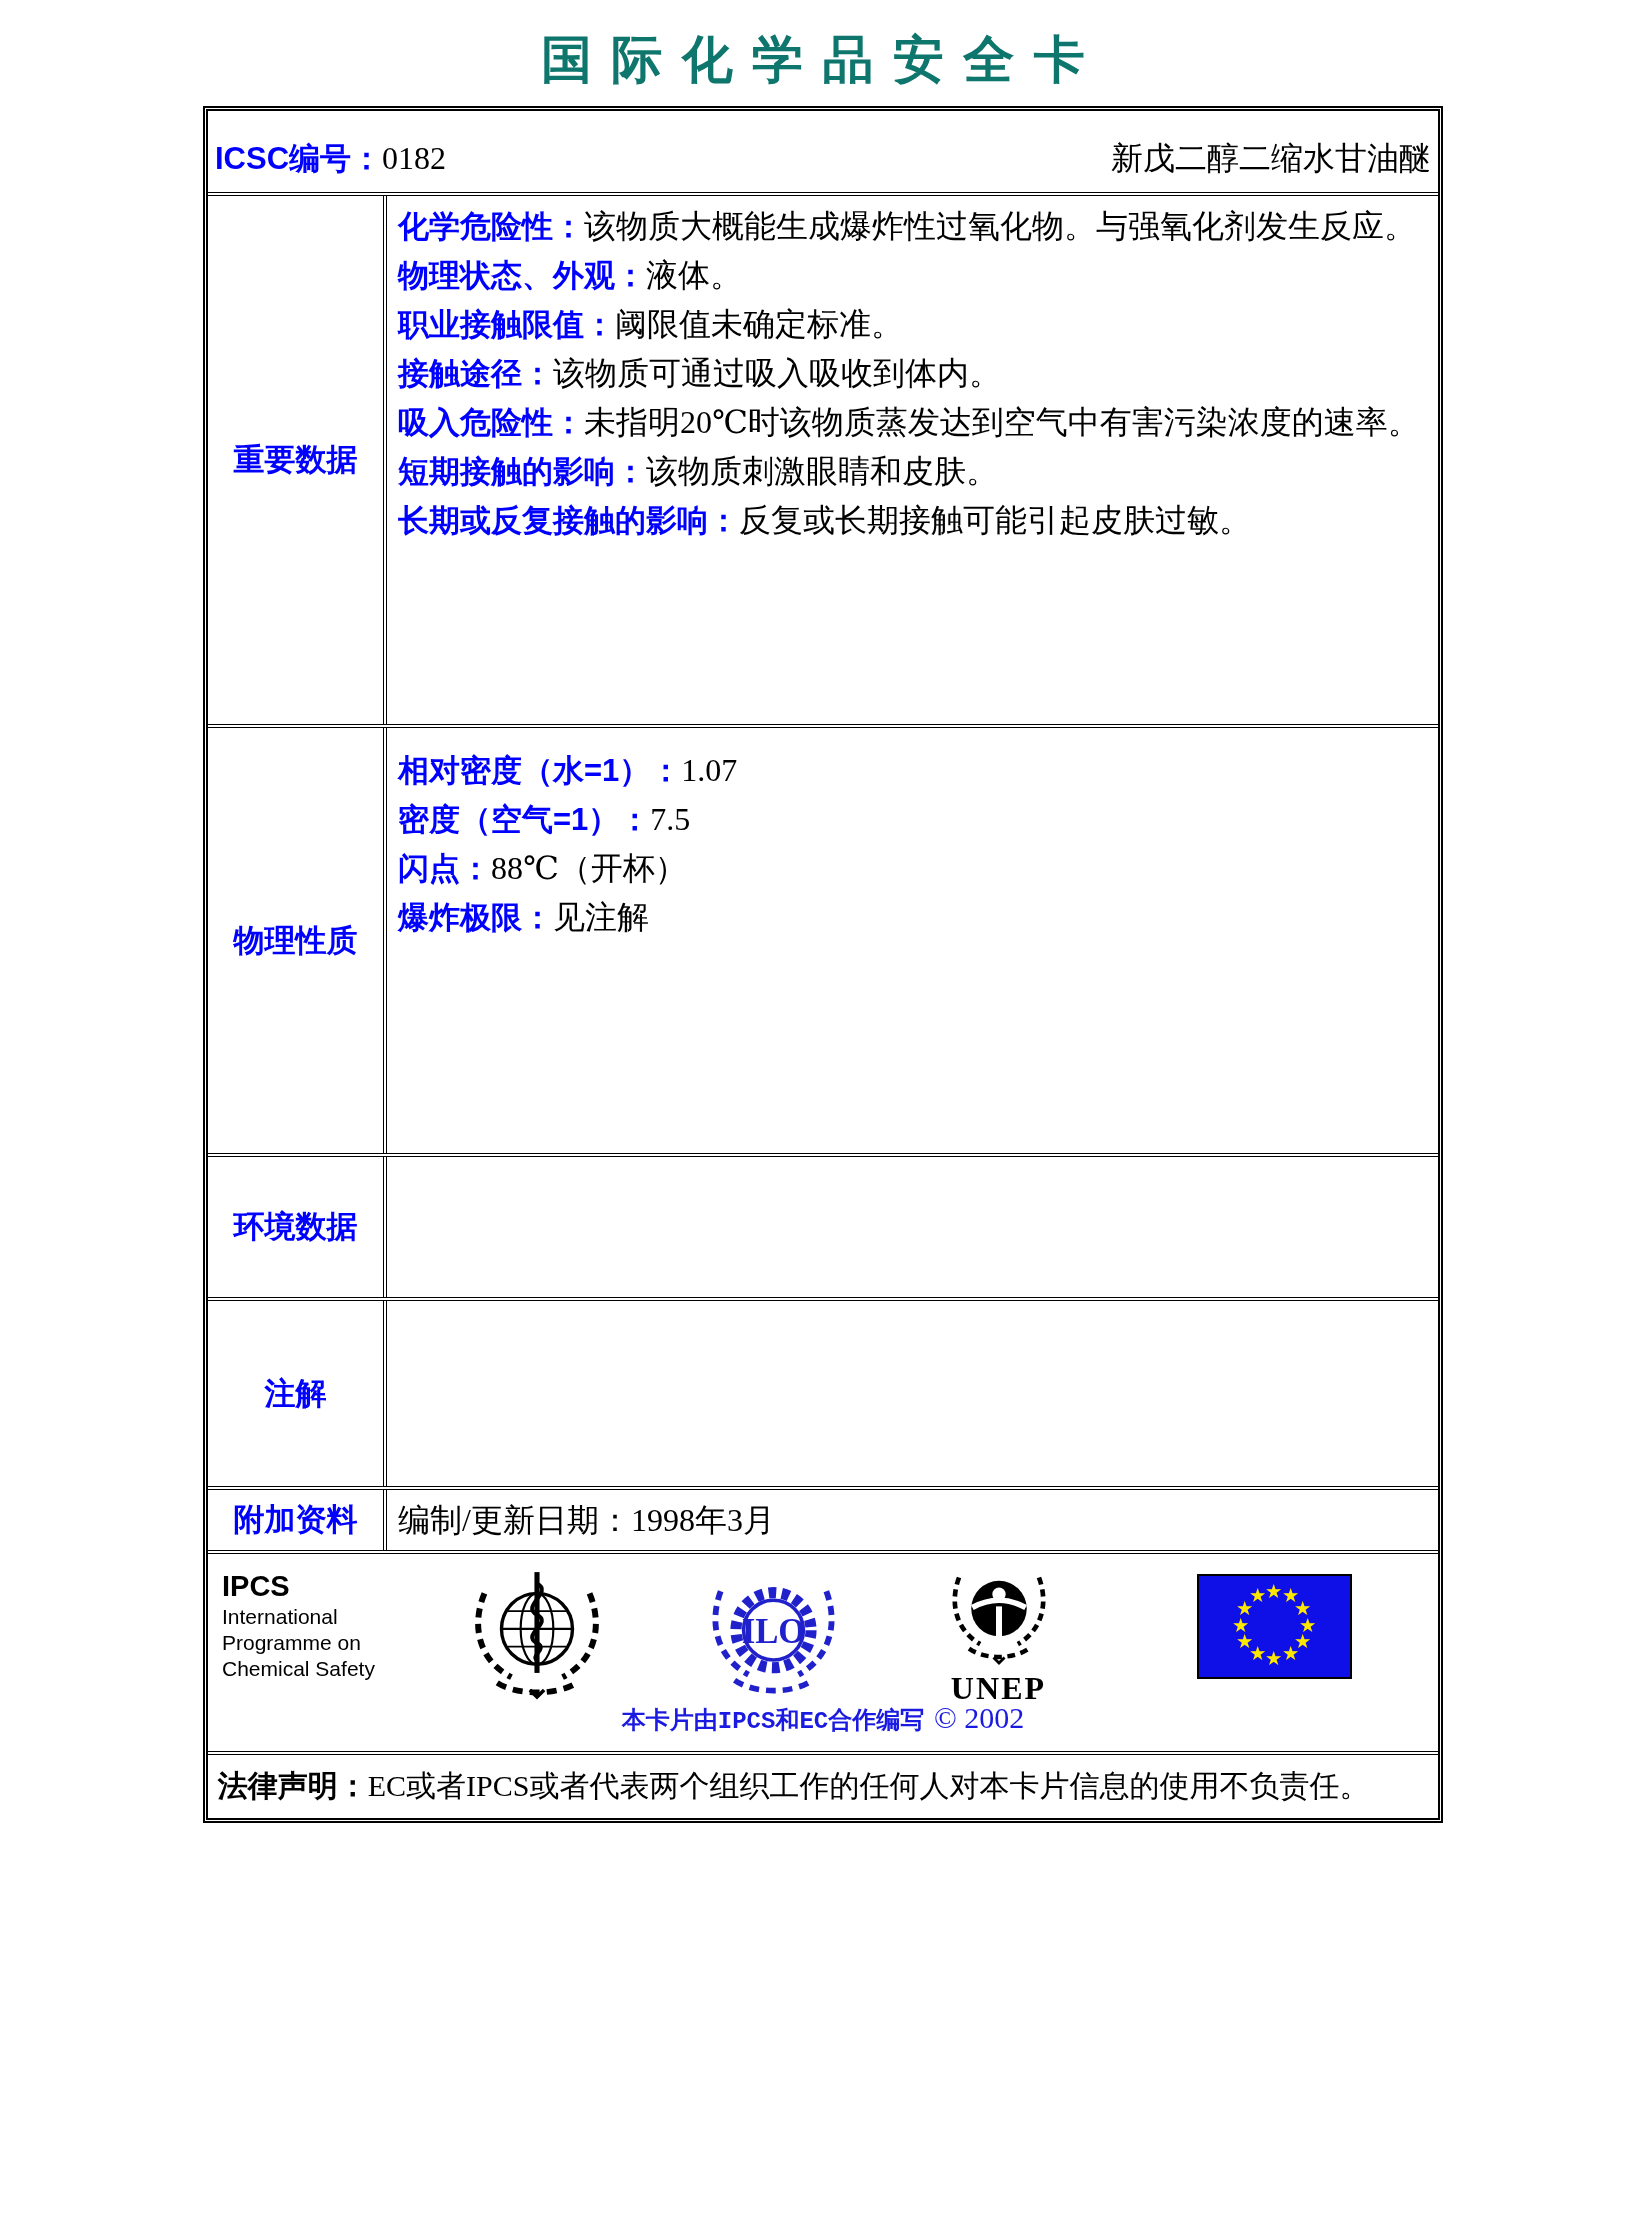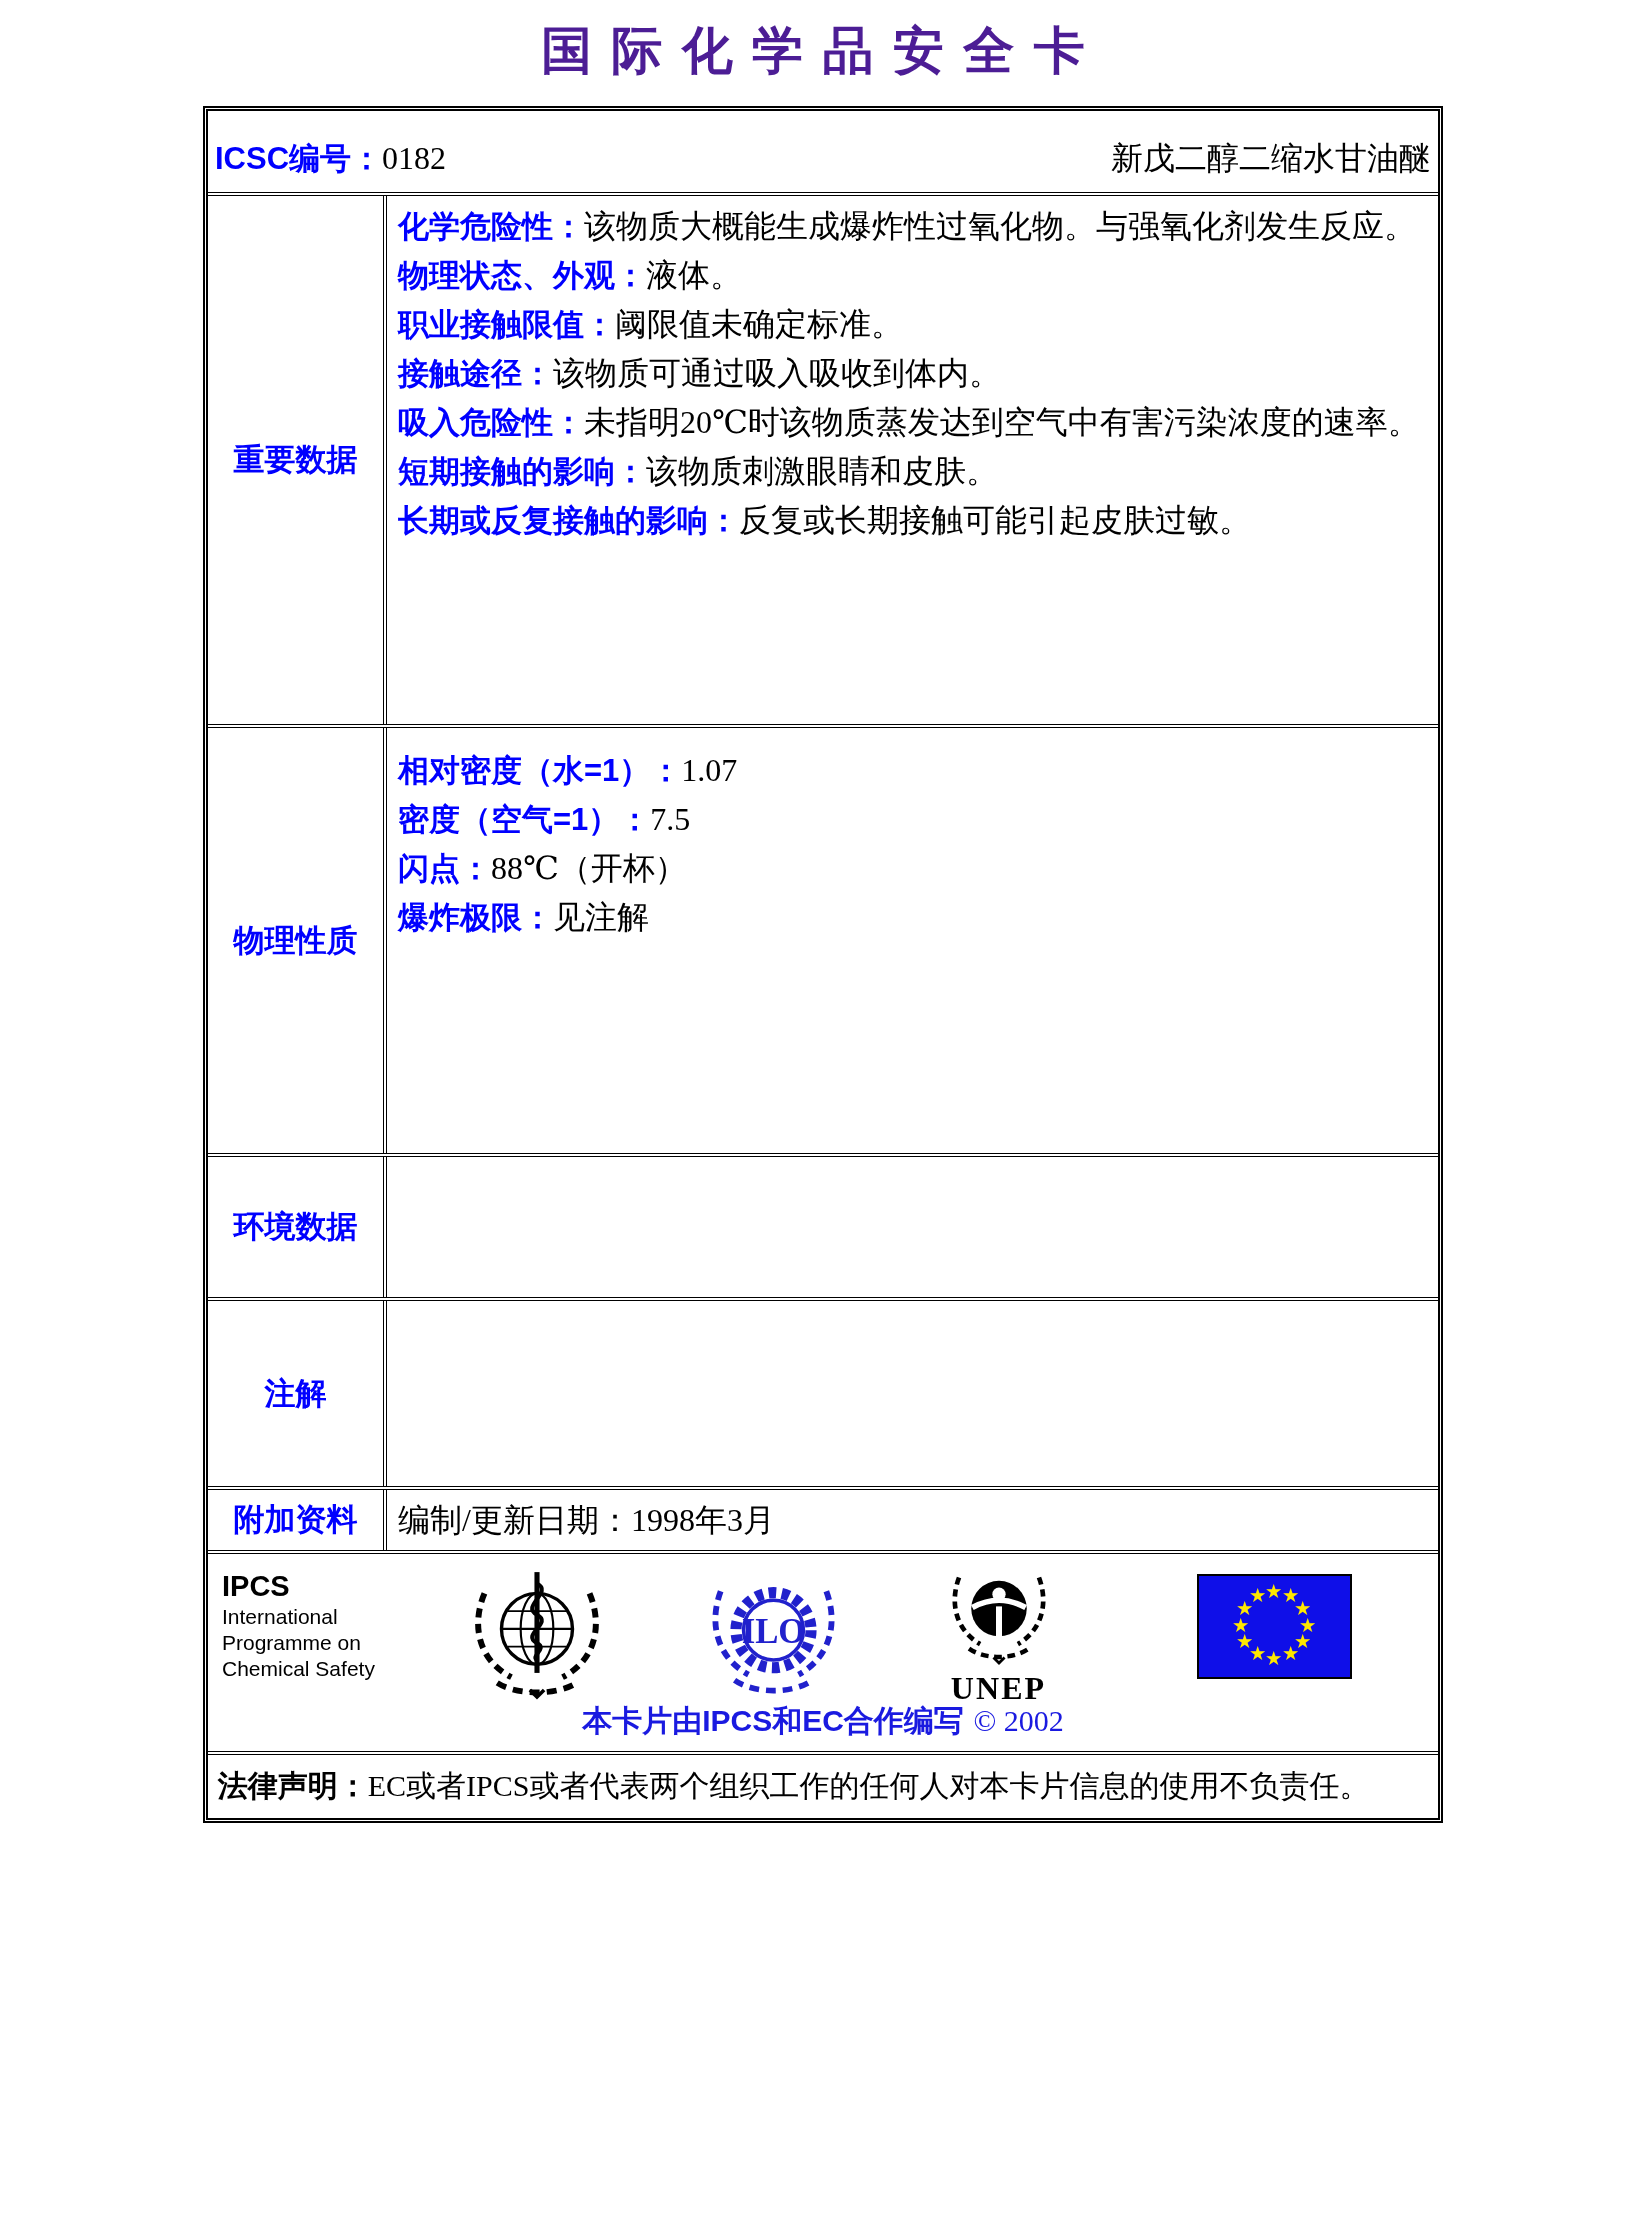"国际化学品安全卡" .page-title { color: #4c1d95 -> #0f766e; top: 17px -> 26px }
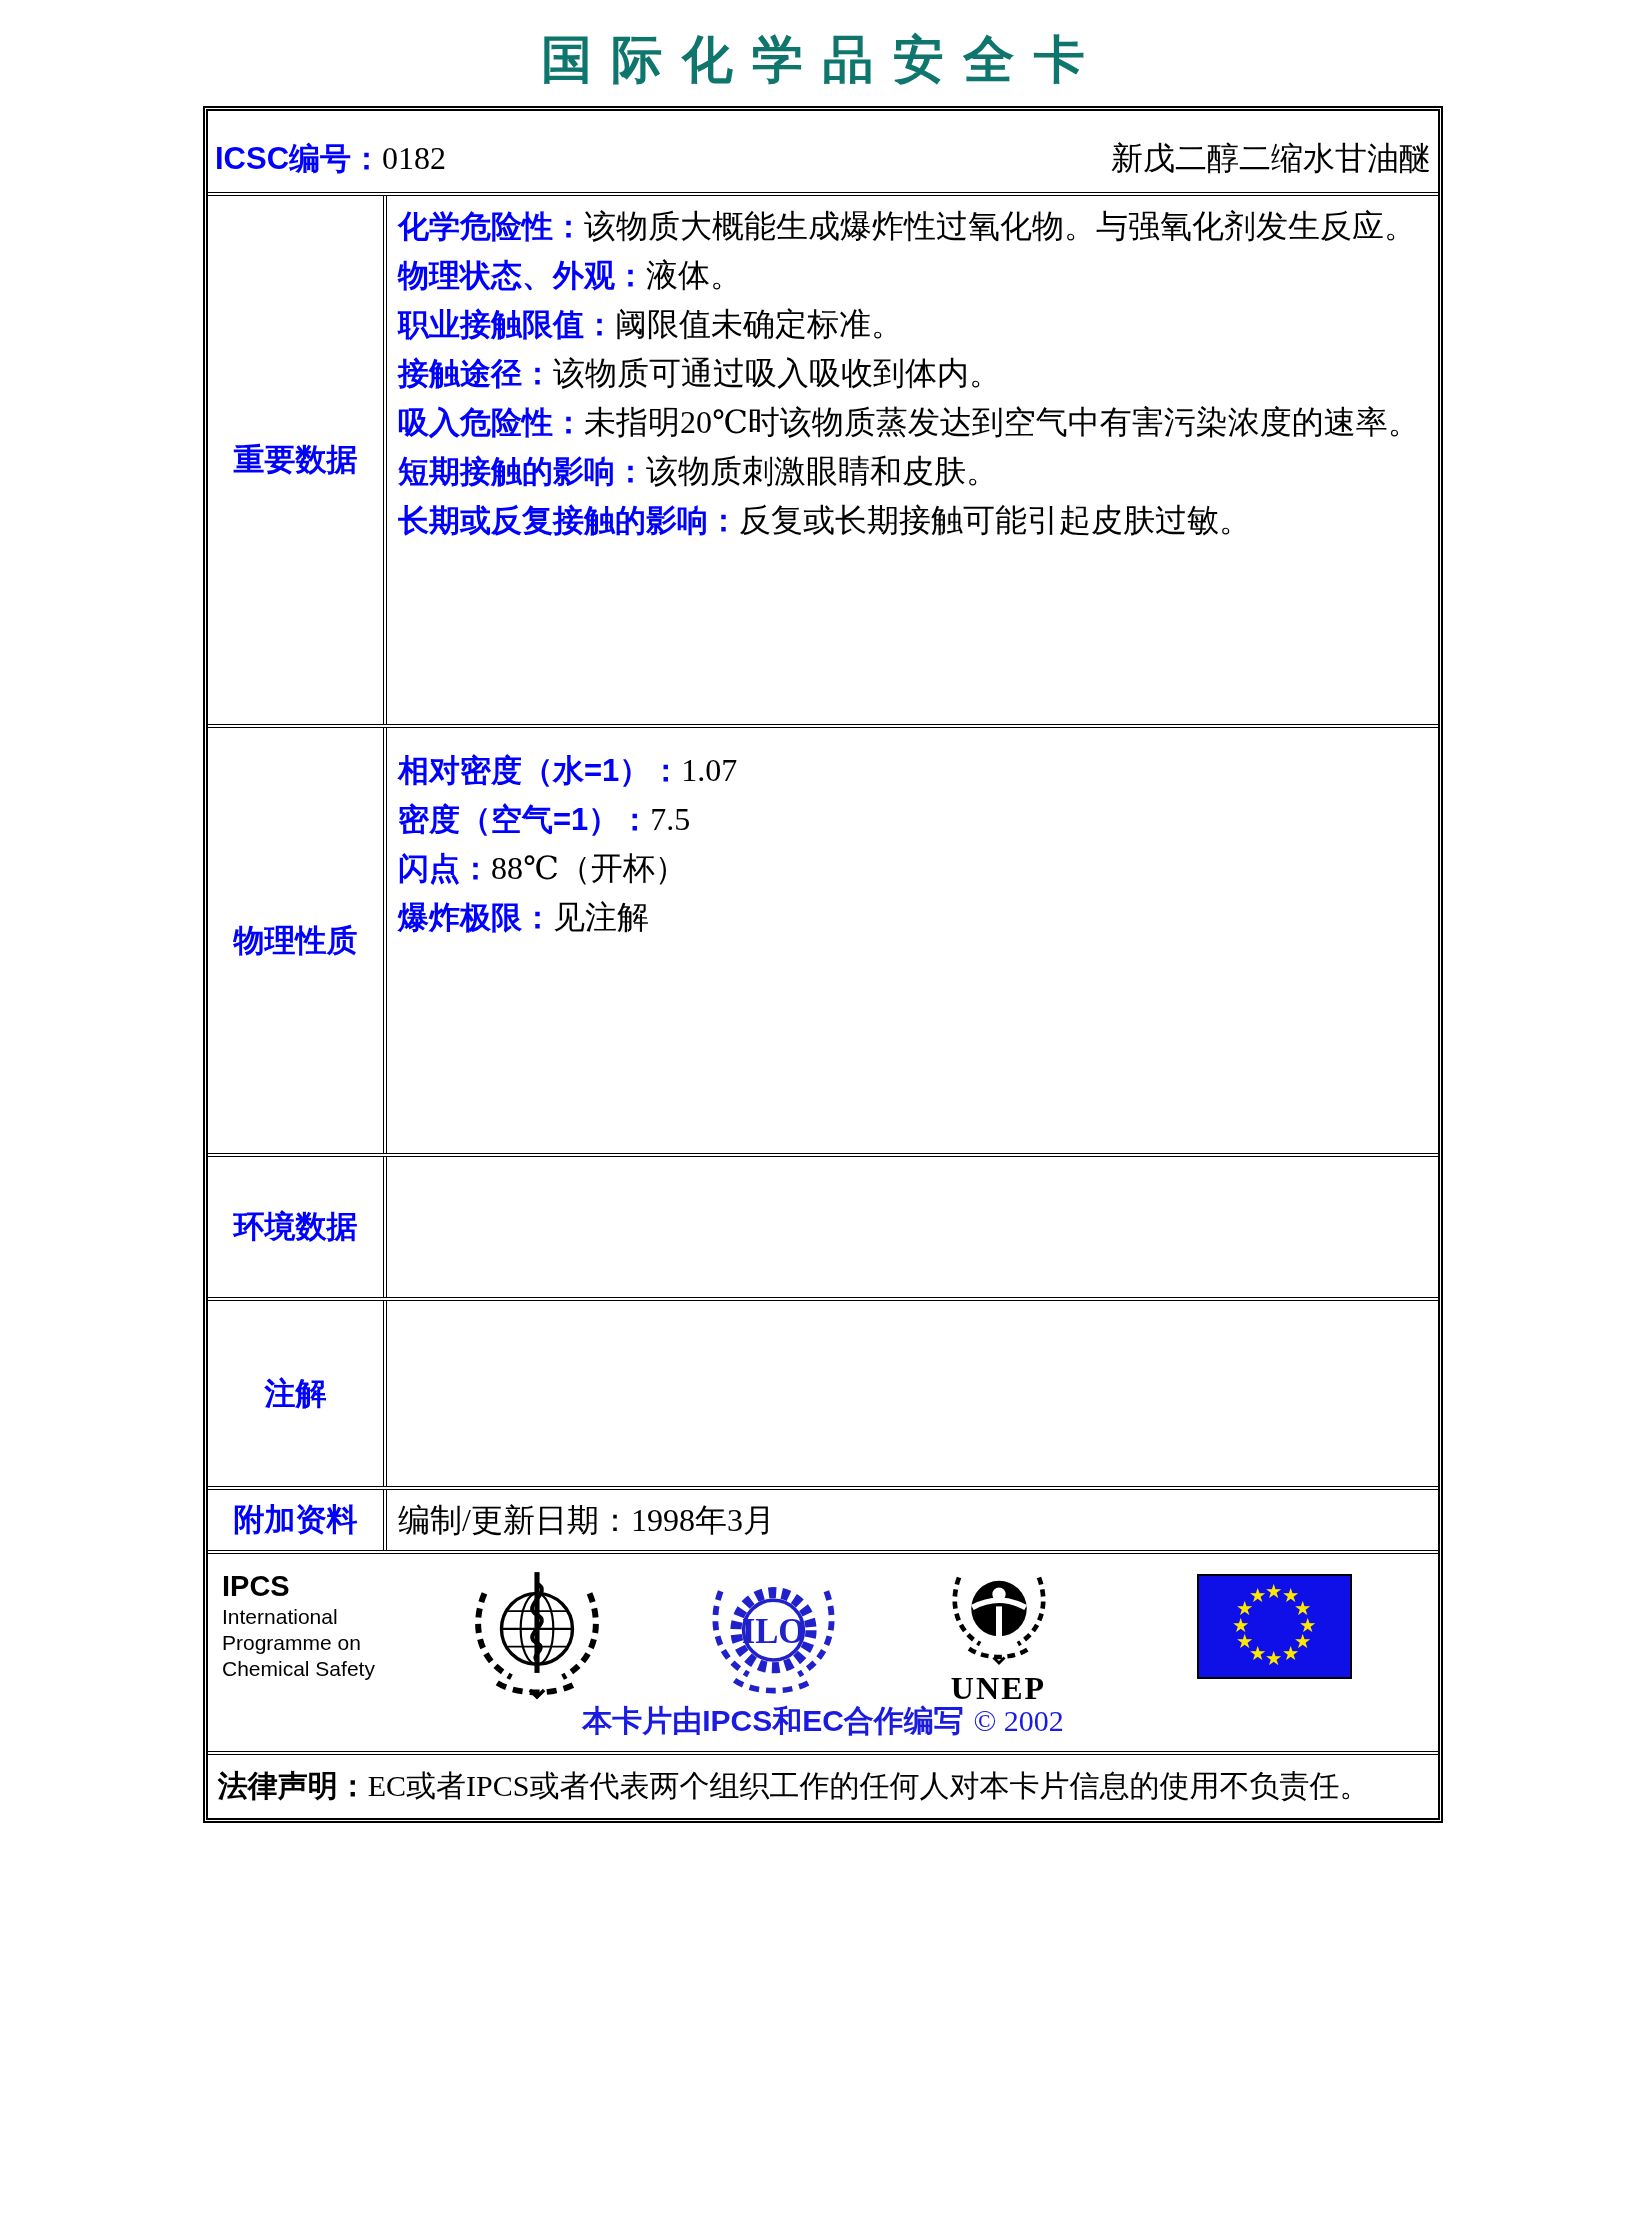"本卡片由IPCS和EC合作编写" .caption-main { font-family: Liberation Sans, sans-serif -> Liberation Mono, monospace; font-size: 30px -> 24px }
